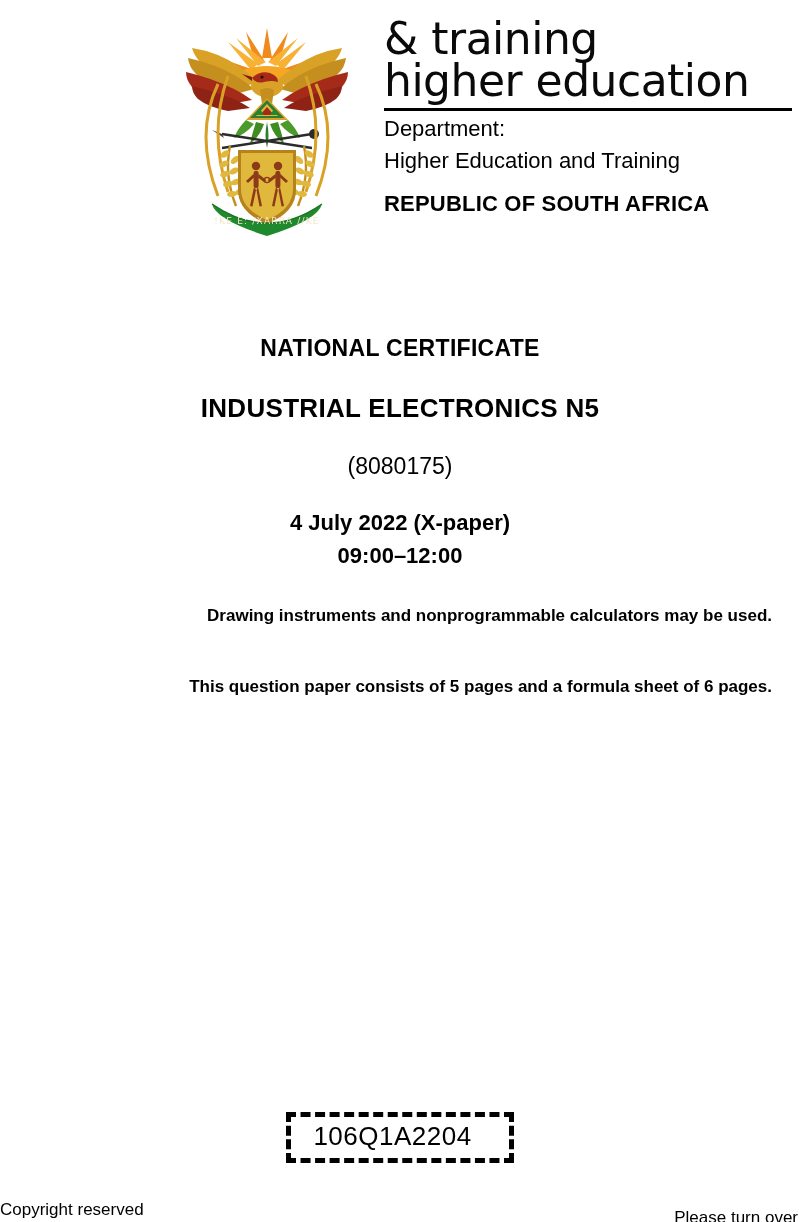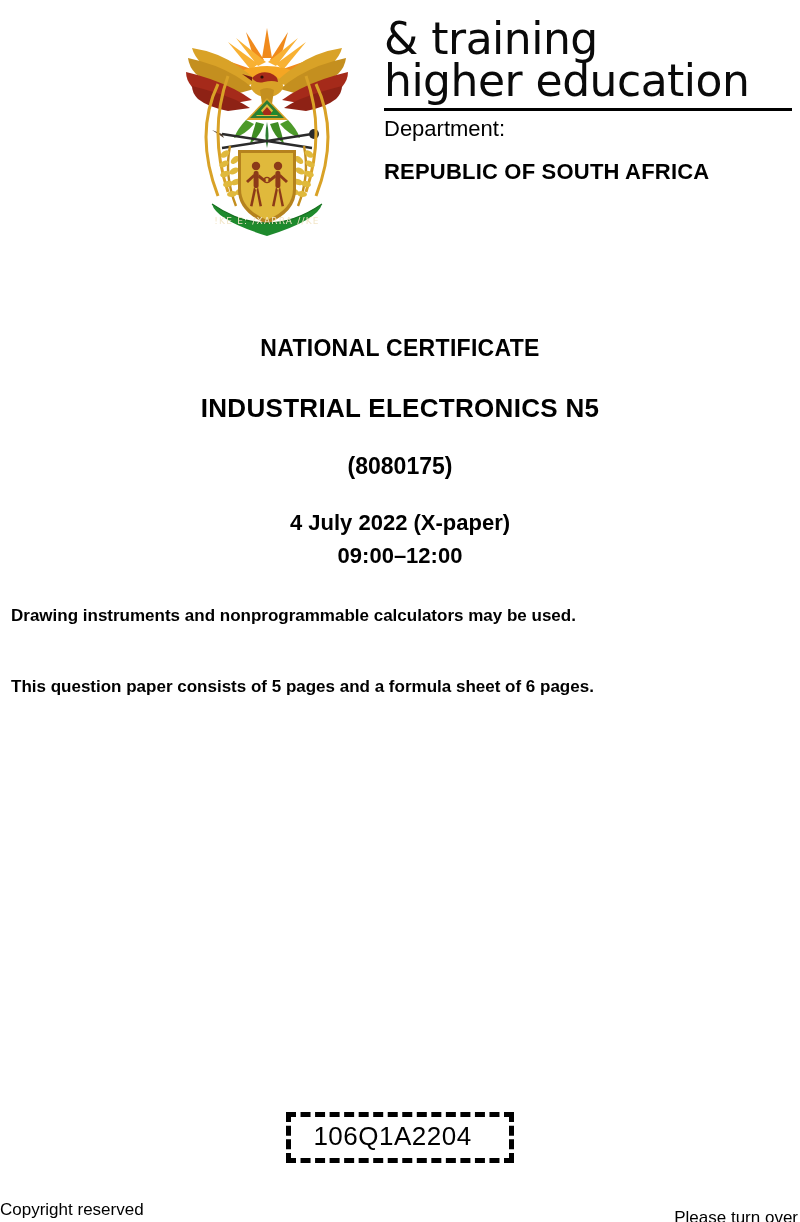"Higher Education and Training" div.dept-sub { html: none -> <div>Higher Education and Training</div> }
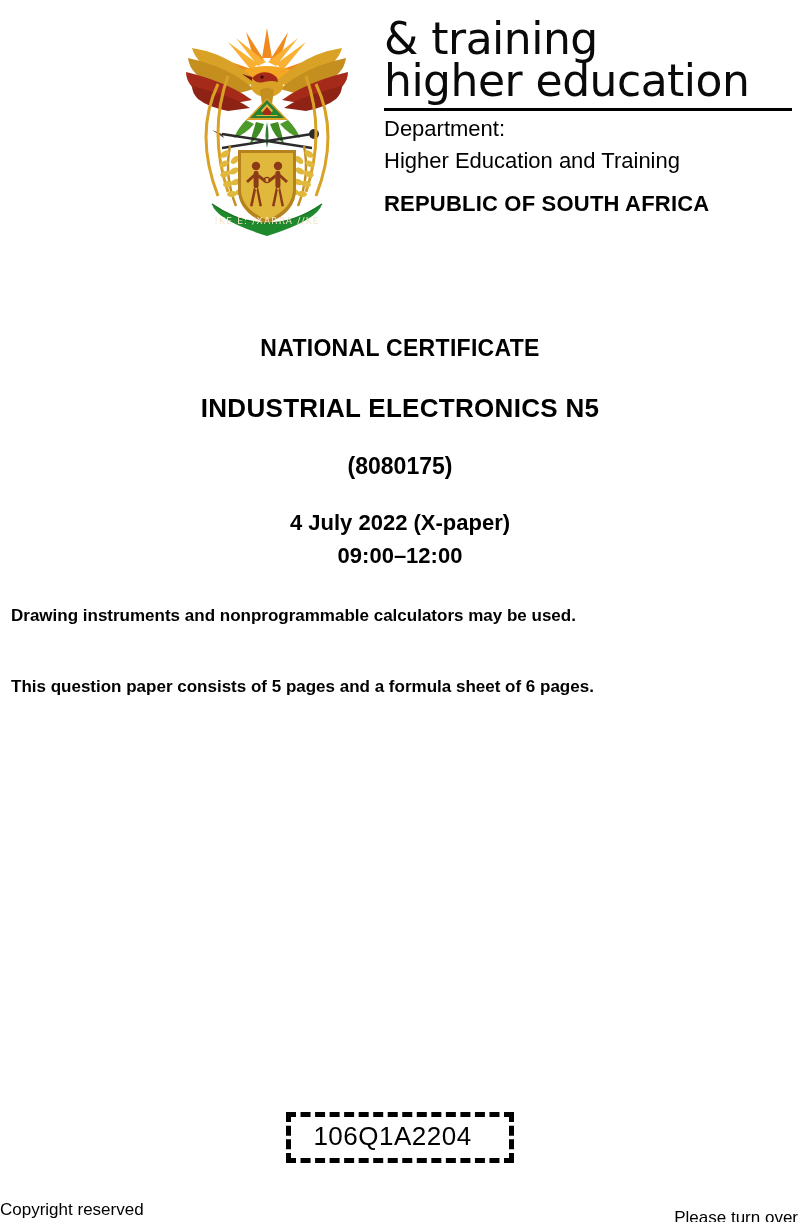"(8080175)" .t-code { font-weight: bold -> normal }
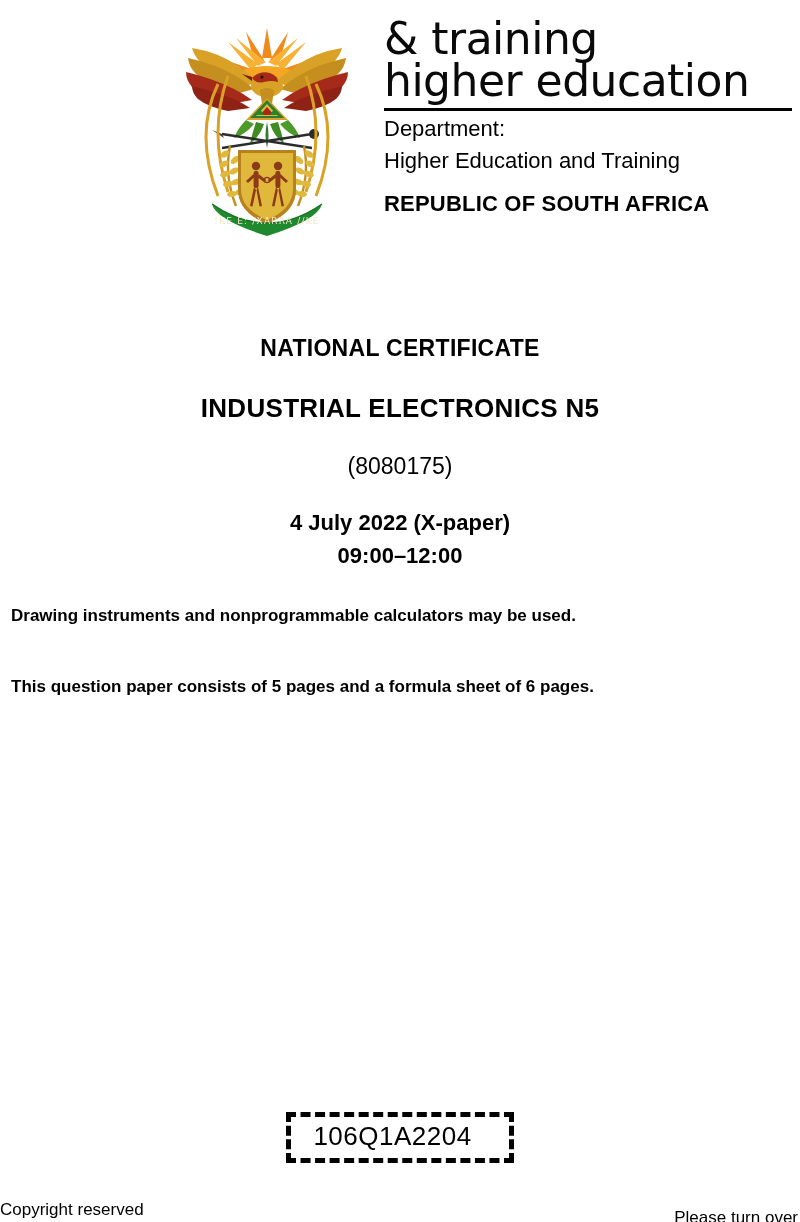"Drawing instruments and nonprogrammable" .notes { padding-left: 11px -> none; text-align: left -> right }
